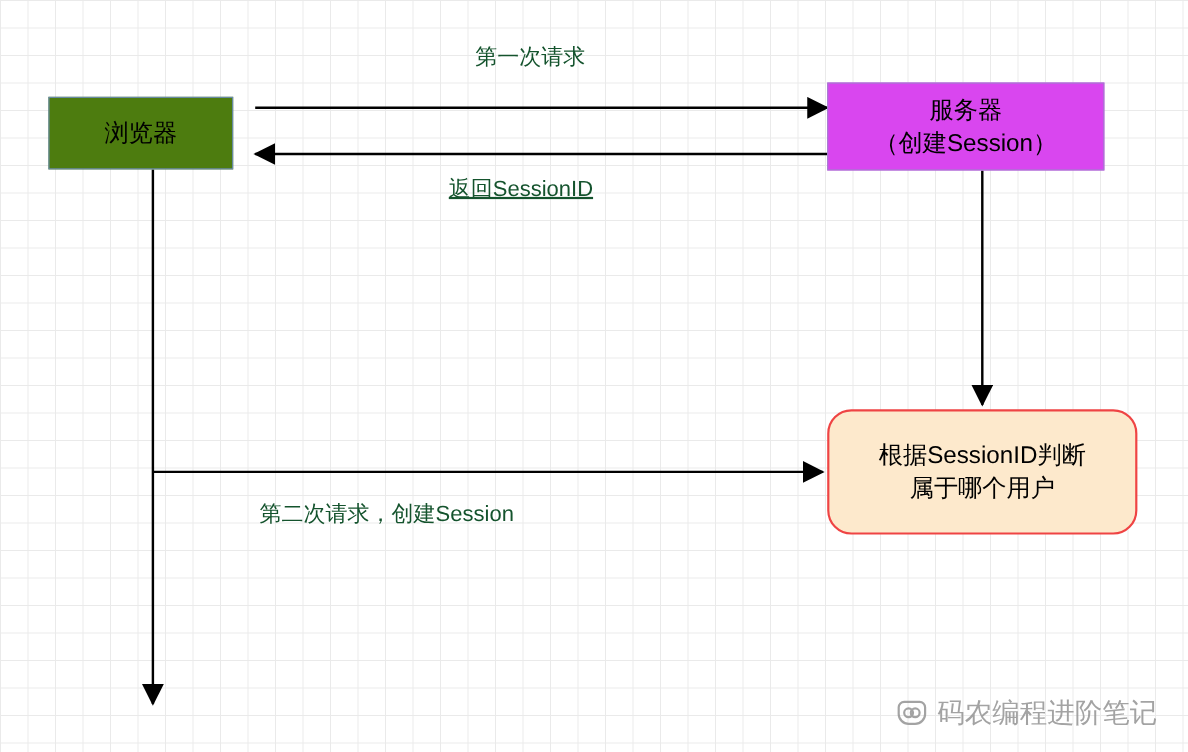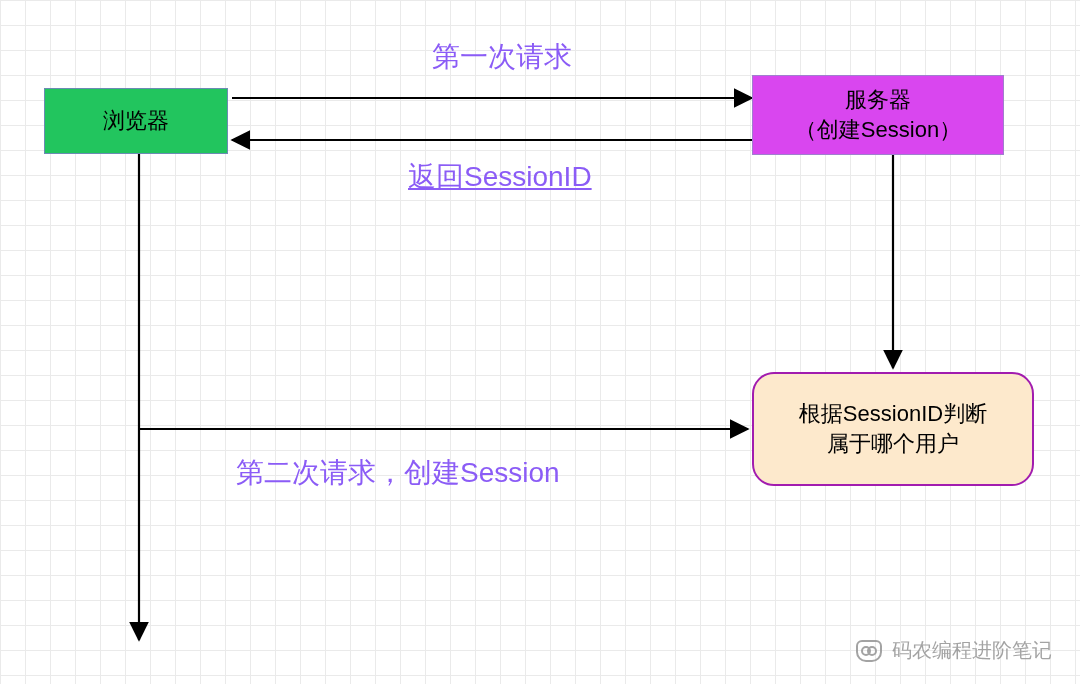"第一次请求" .edge-label { color: #8b5cf6 -> #14532d; font-size: 28px -> 20px }
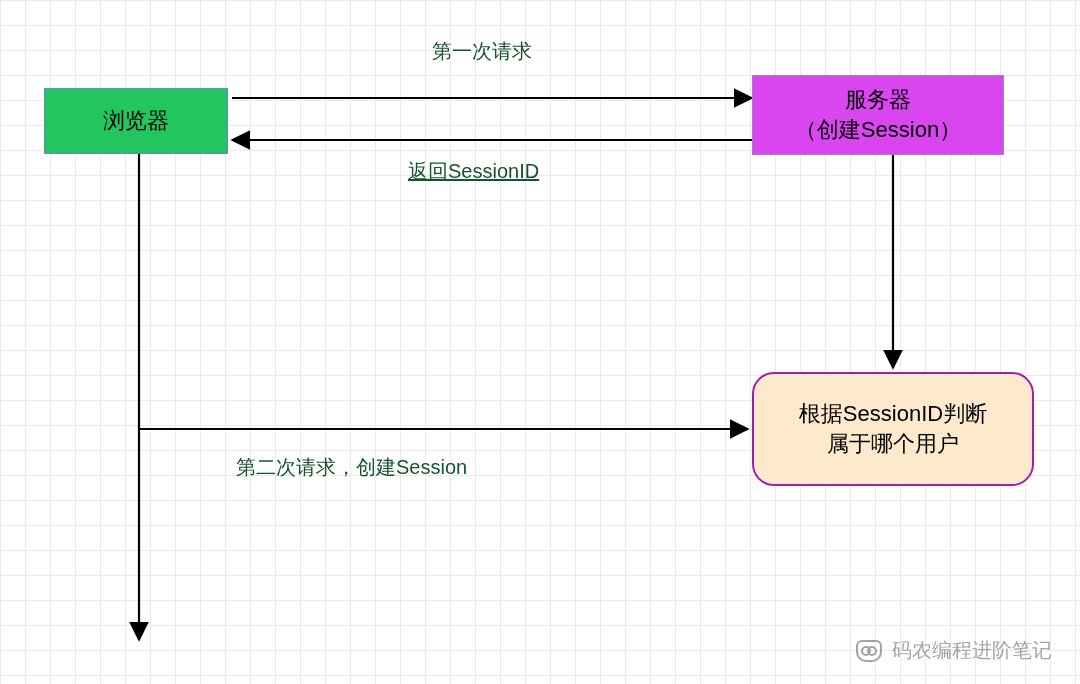"浏览器" .node.browser { background: #22c55e -> #4d7c0f; width: 184px -> 168px }
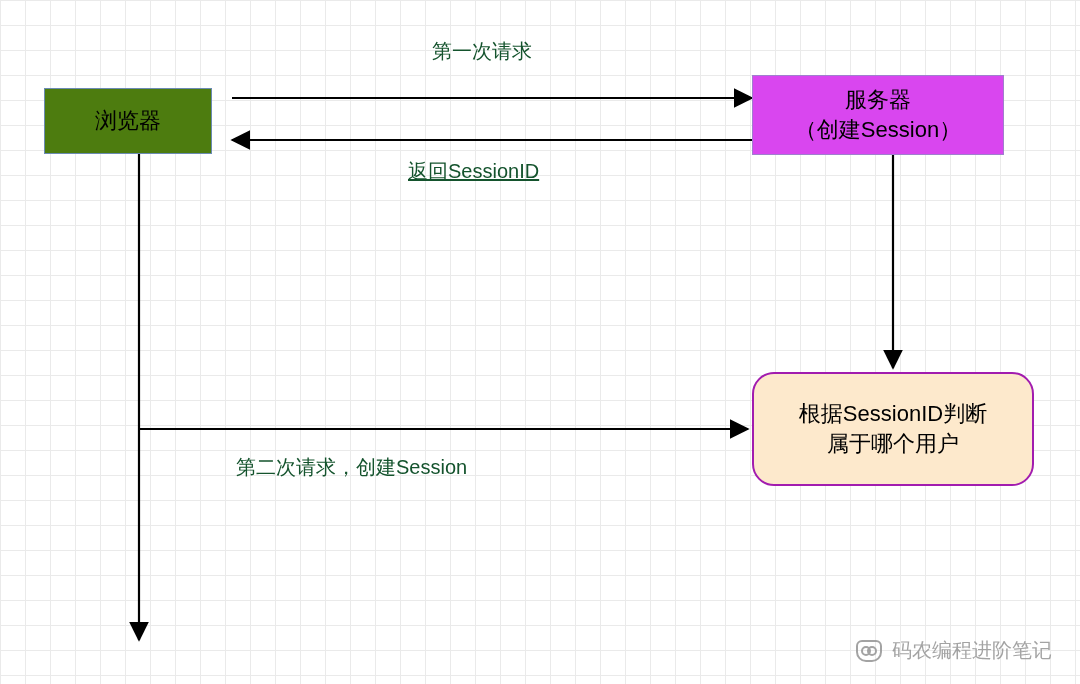"根据SessionID判断" .node.judge { border: 2px solid #a21caf -> 2px solid #ef4444 }
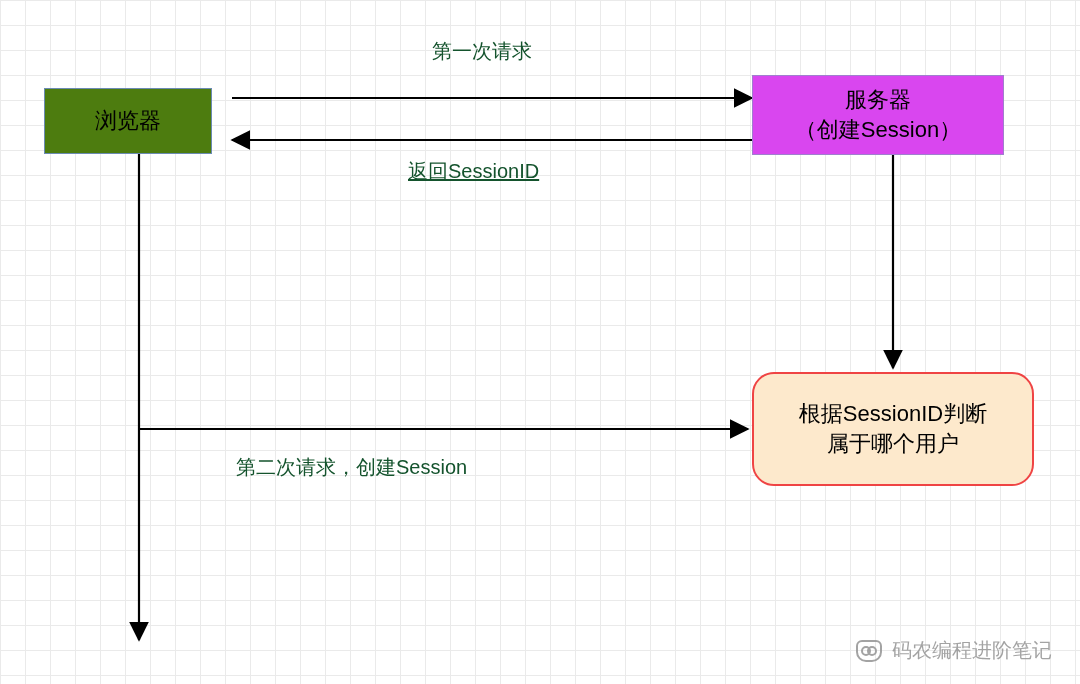"码农编程进阶笔记" .watermark { font-size: 20px -> 25px }
